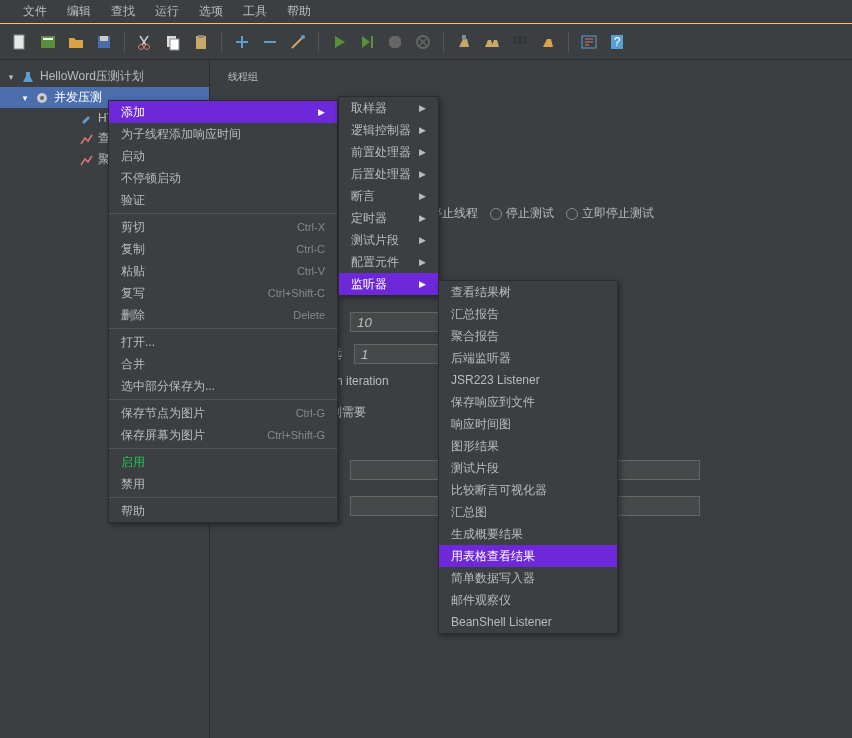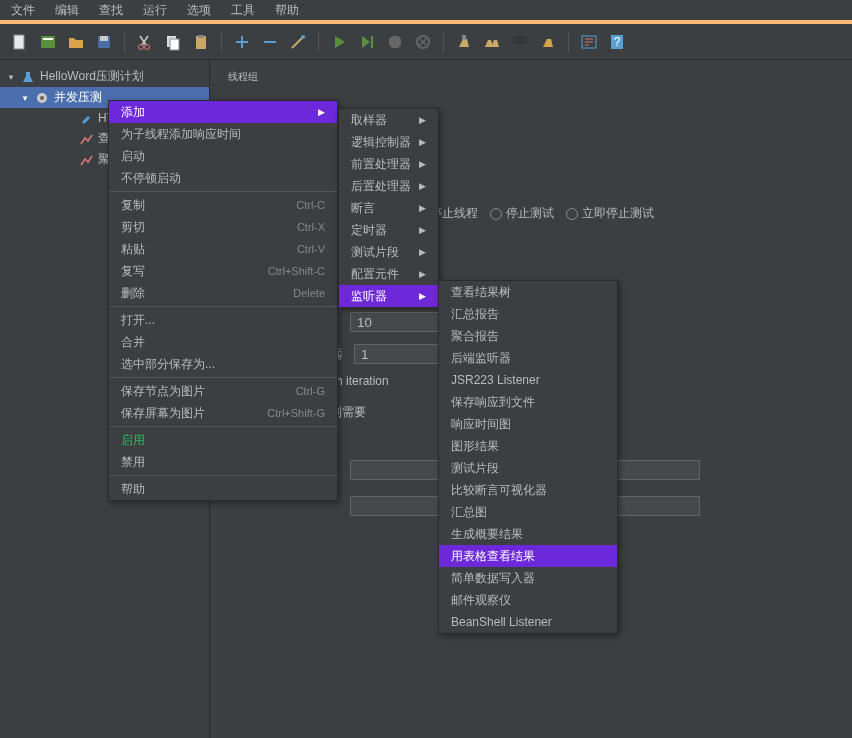"文件" .menubar { border-bottom: 4px solid #fdba74 -> 1px solid #fdba74; padding: 0 1px -> 0 13px }
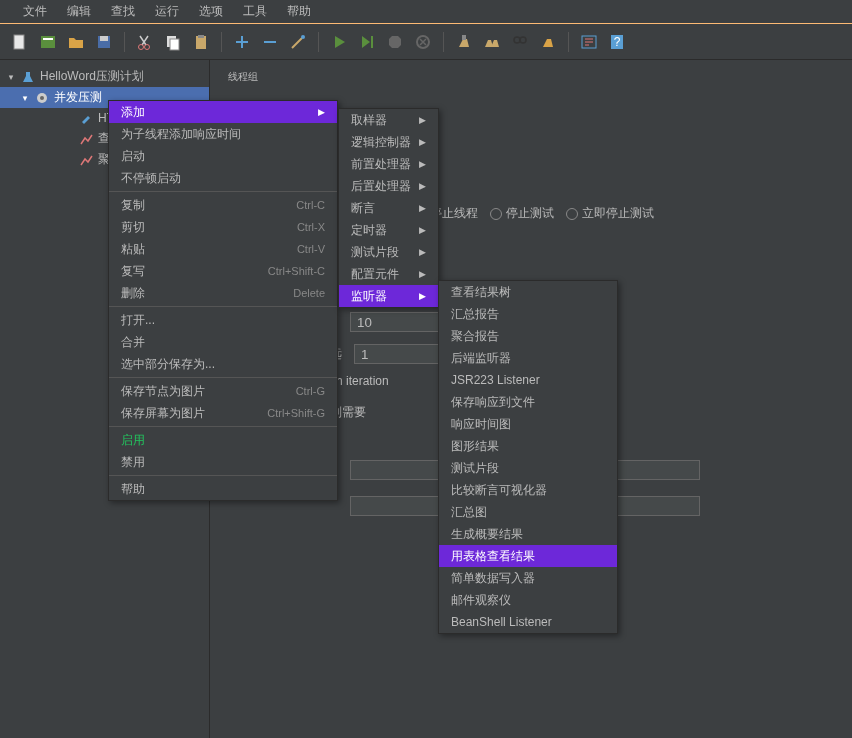"取样器" .submenu1 { top: 108px -> 96px }
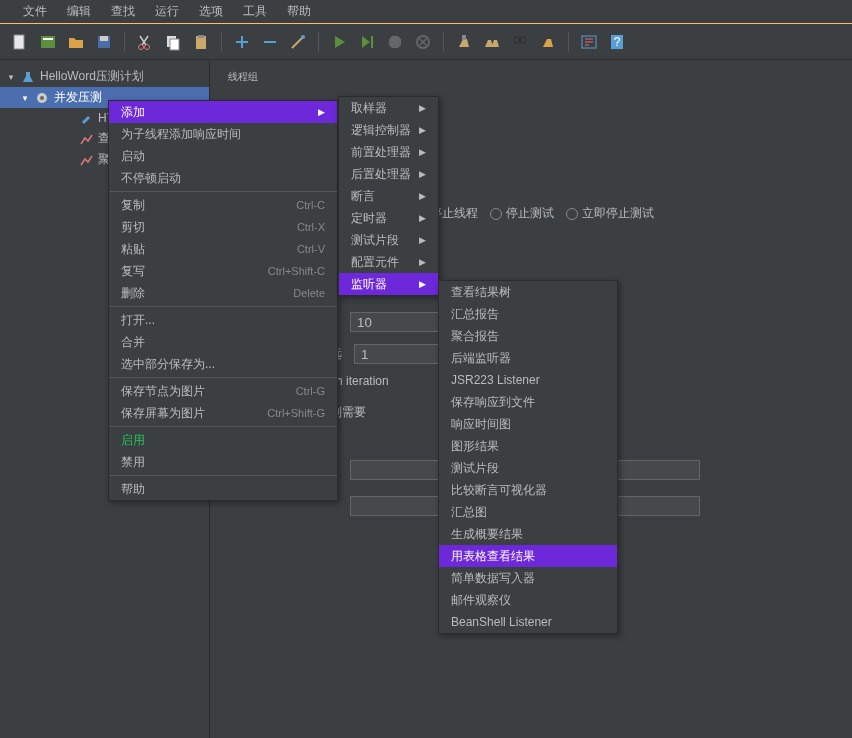"验证" div.context-item { html: none -> <div> <span>验证</span> </div> }
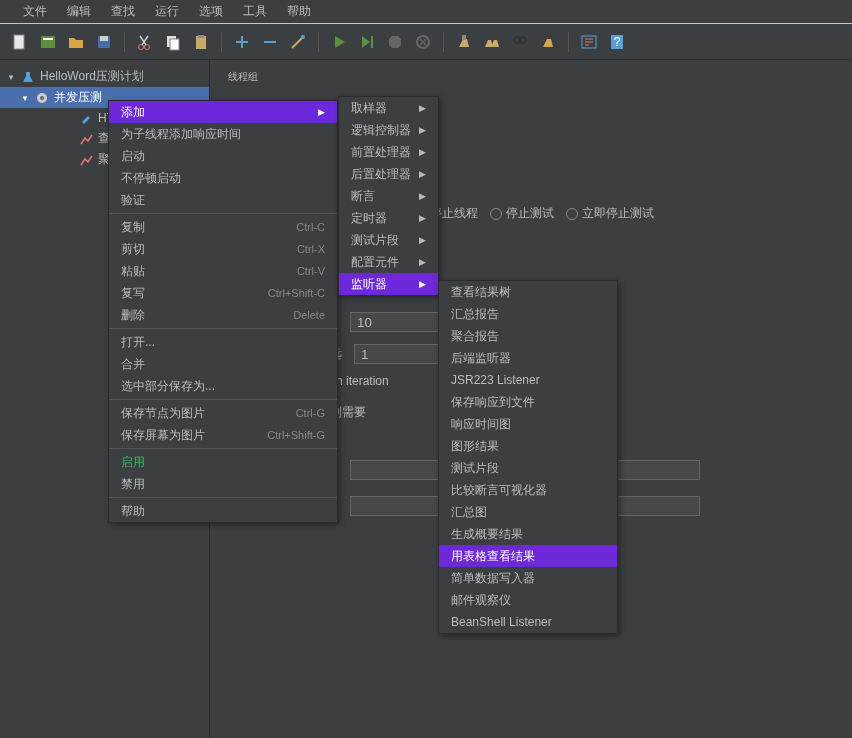"复制" div.context-item { order: before "剪切" -> after "剪切" }
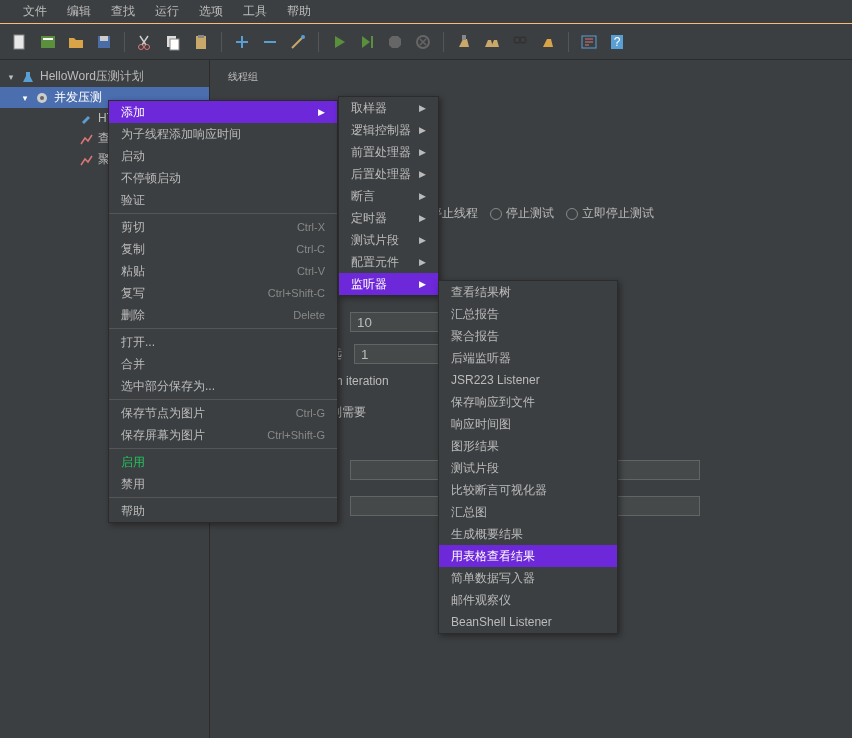"10" .input-box { font-style: none -> italic }
